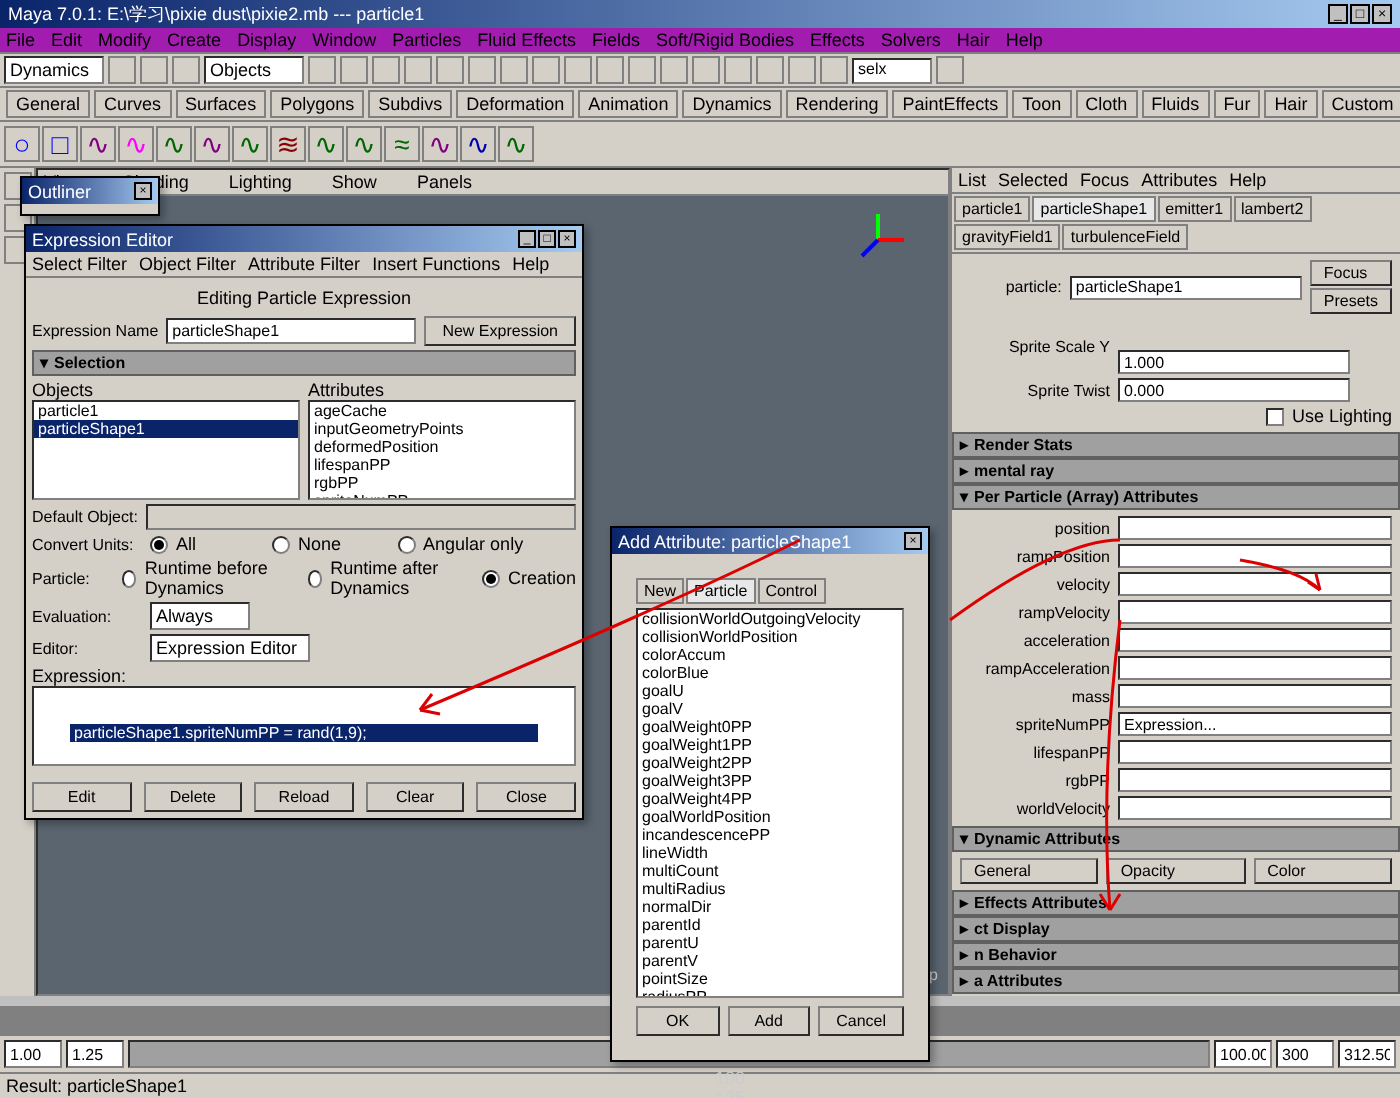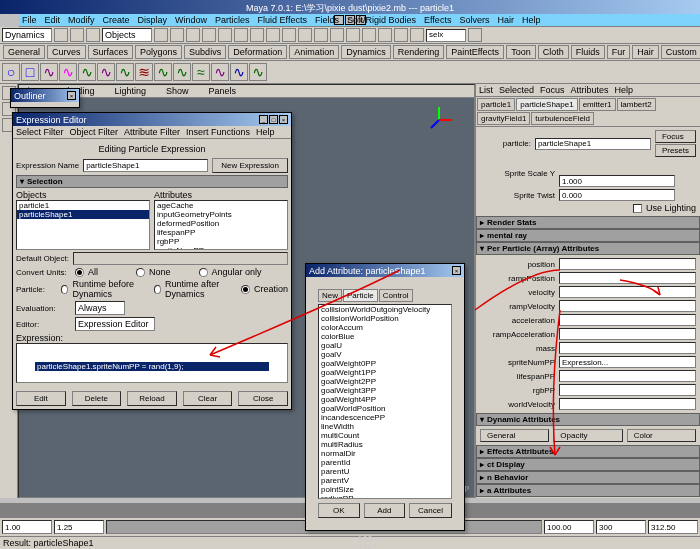"Maya 7.0.1: E:\学习\pixie dust\pixie2.mb" .titlebar { flex-direction: column -> none }
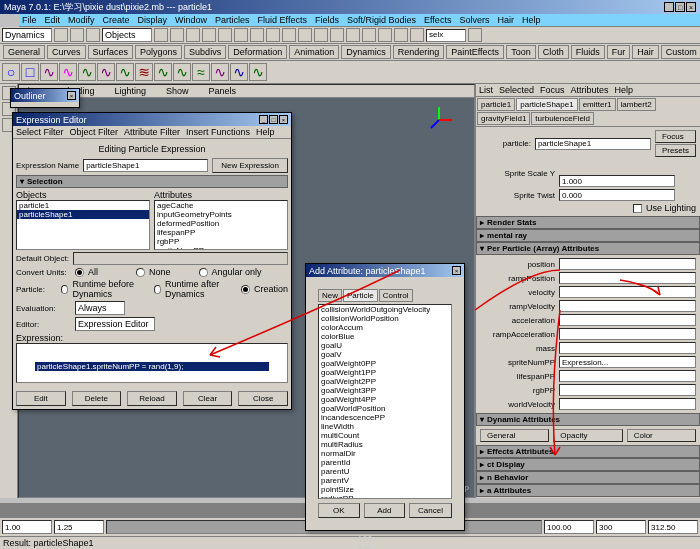"File" .menubar { background: #7dd3fc -> #a21caf; margin-left: 19px -> none }
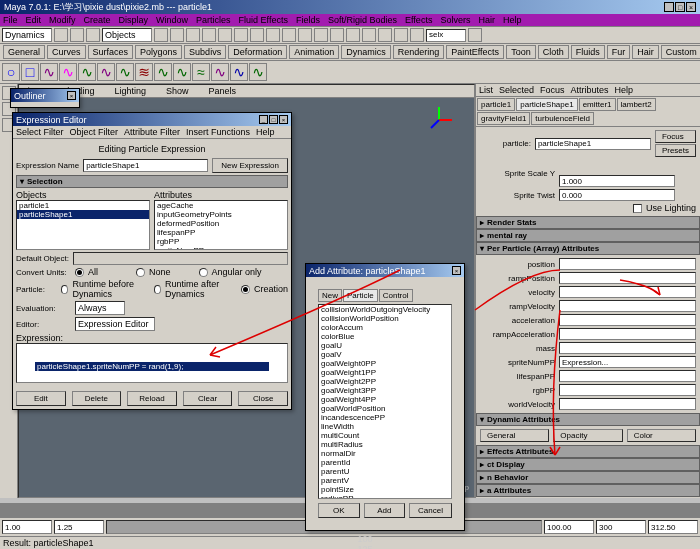"1.00" .time-input { width: 50px -> 29px }
